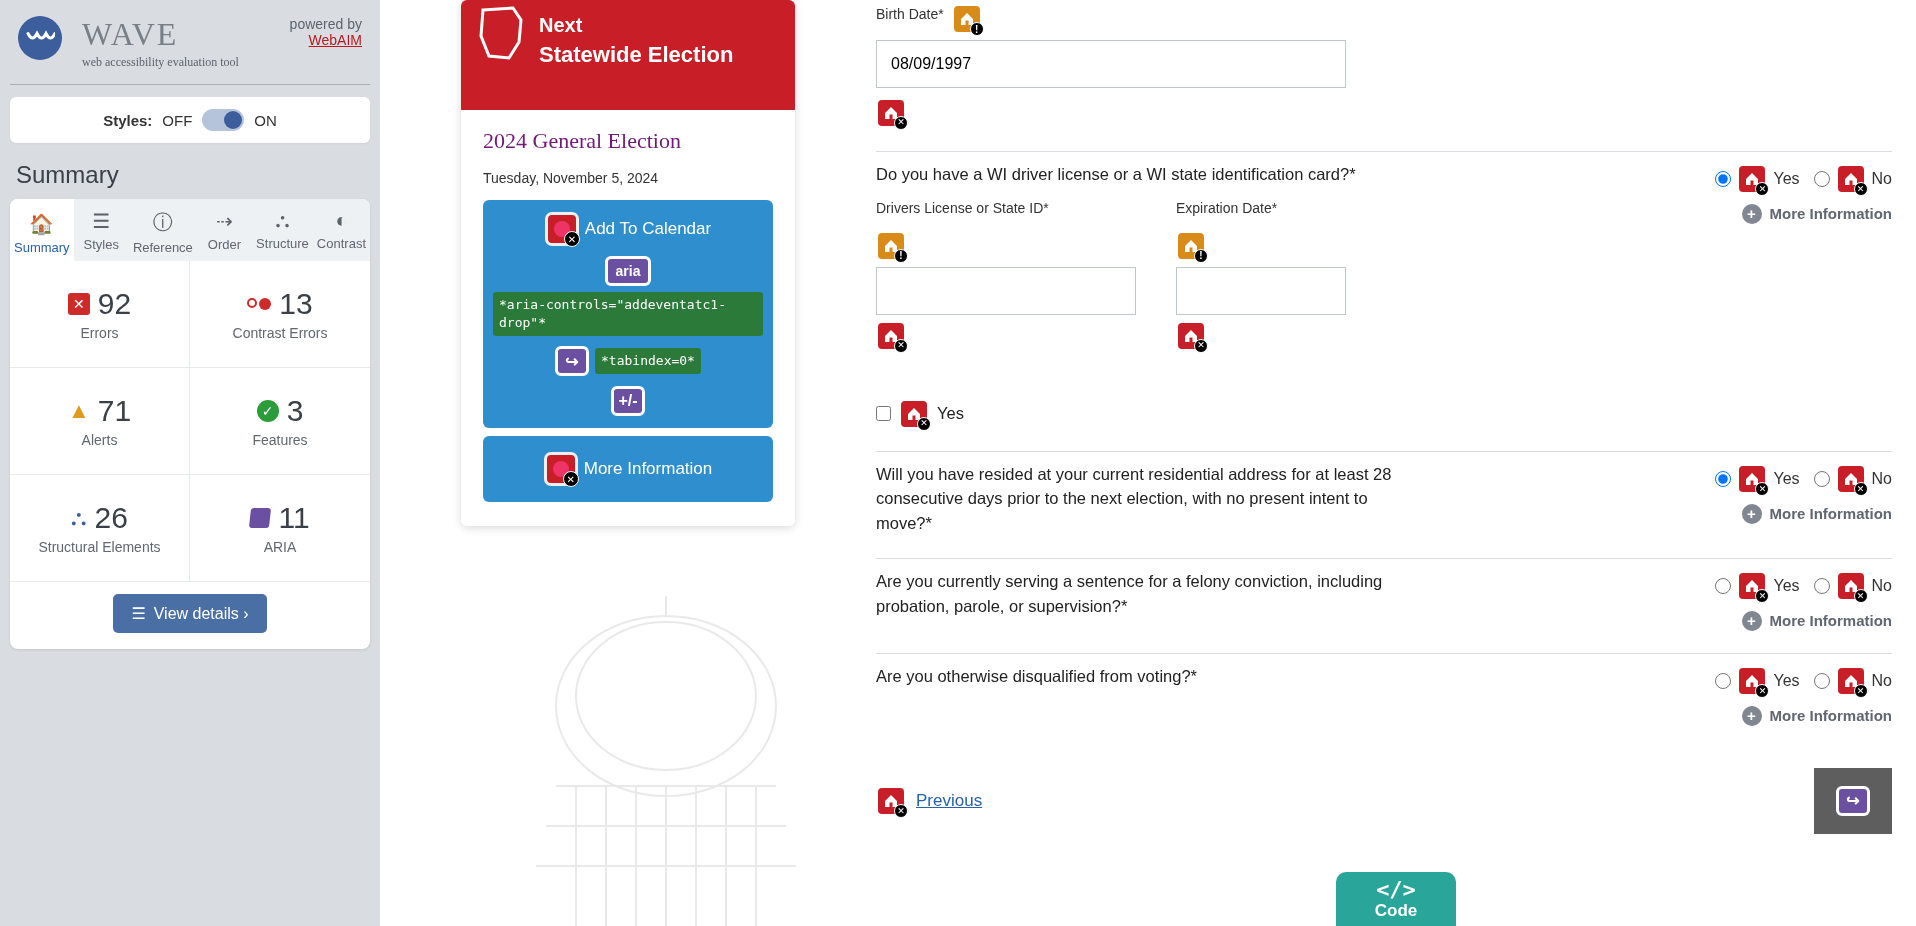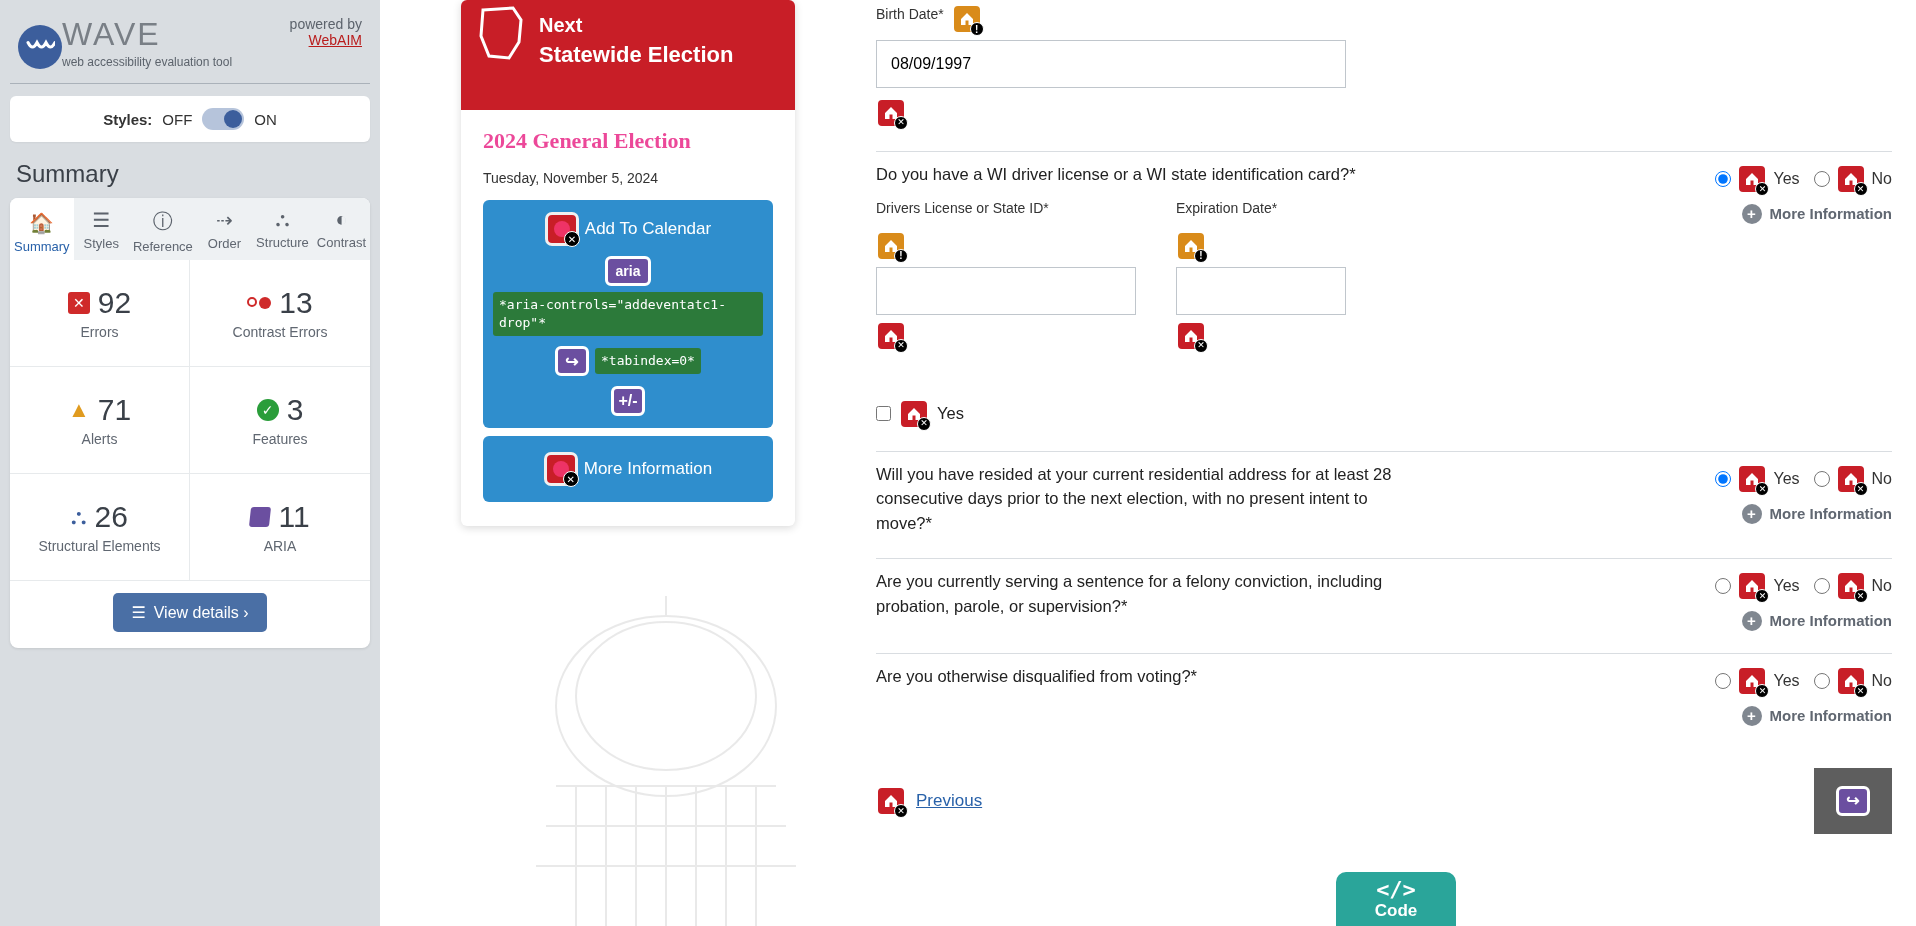"WAVE" .wave-logo { align-items: flex-end -> flex-start; font-family: none -> Liberation Serif, serif; gap: 0 -> 20px }
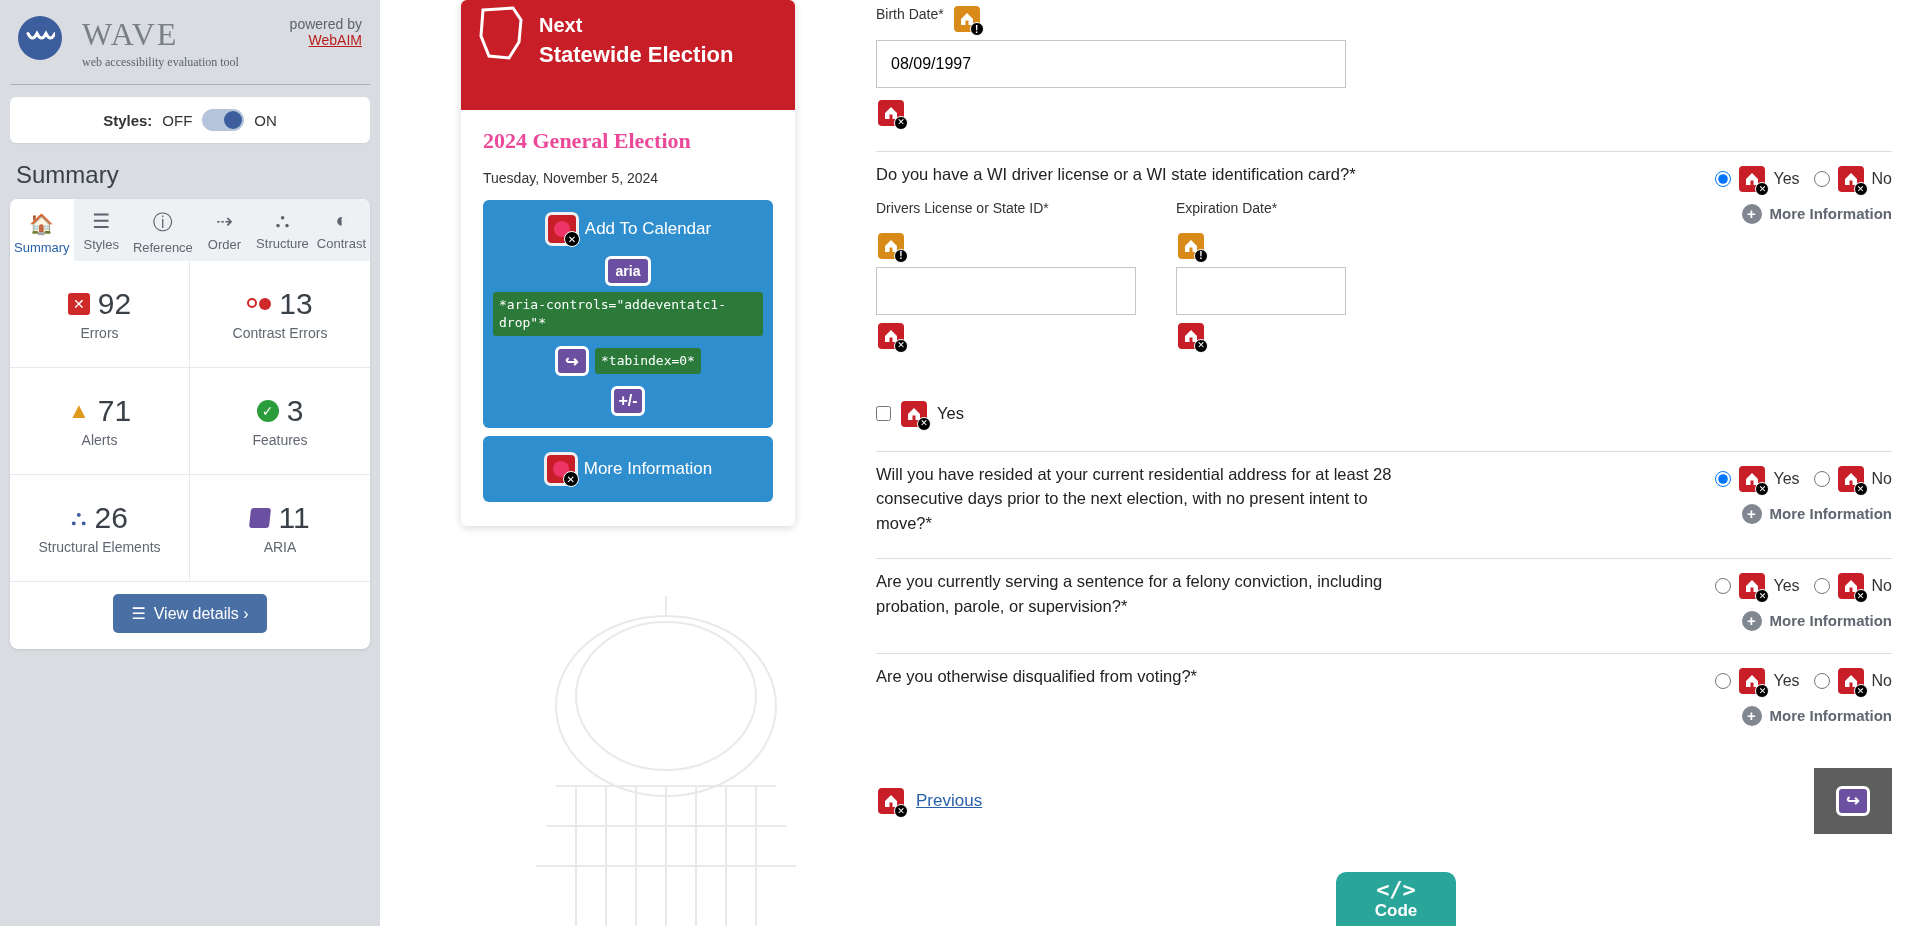"2024 General Election" .el-title { color: #ec4899 -> #701a75; font-weight: 700 -> 400 }
